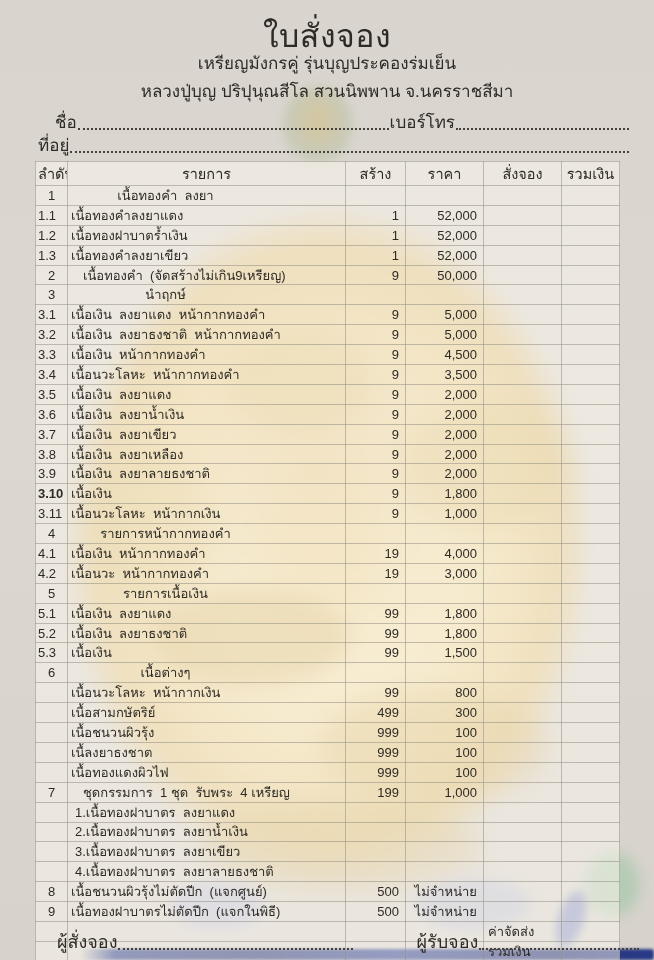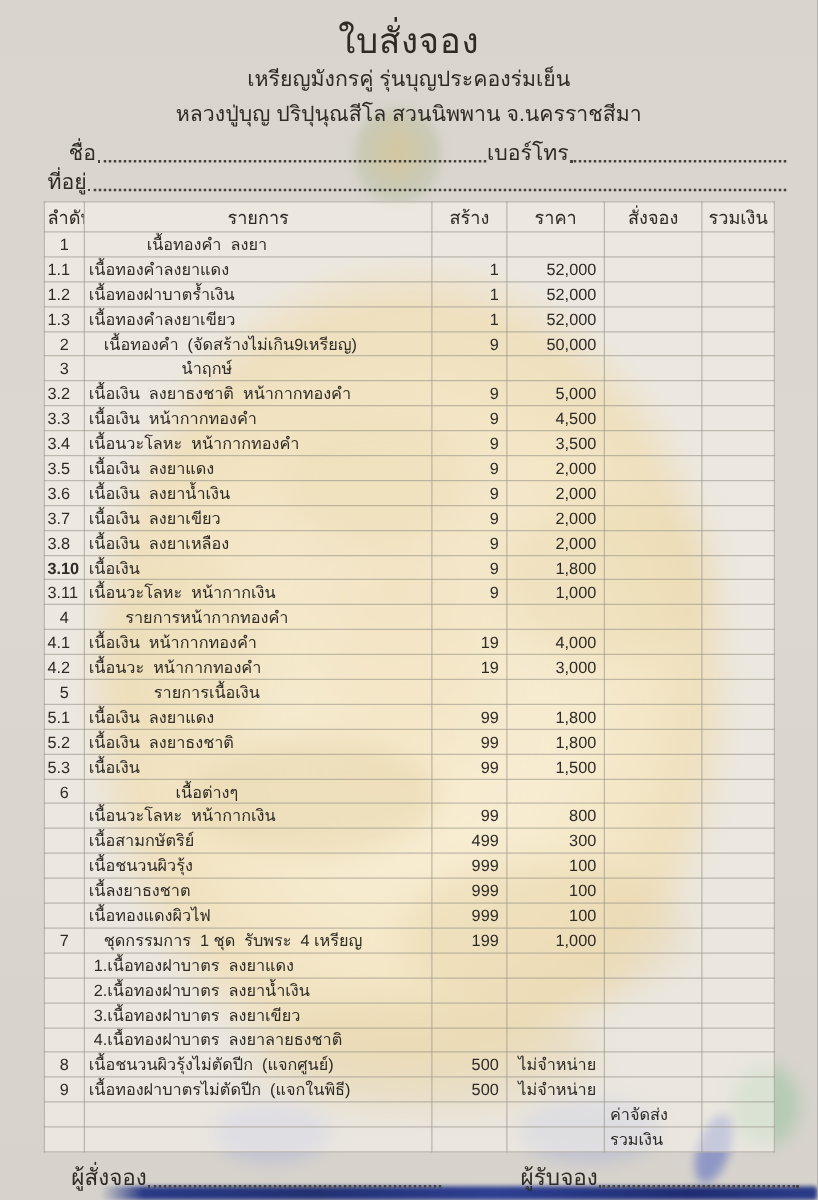"ใบสั่งจอง" .title { font-size: 28px -> 32px }
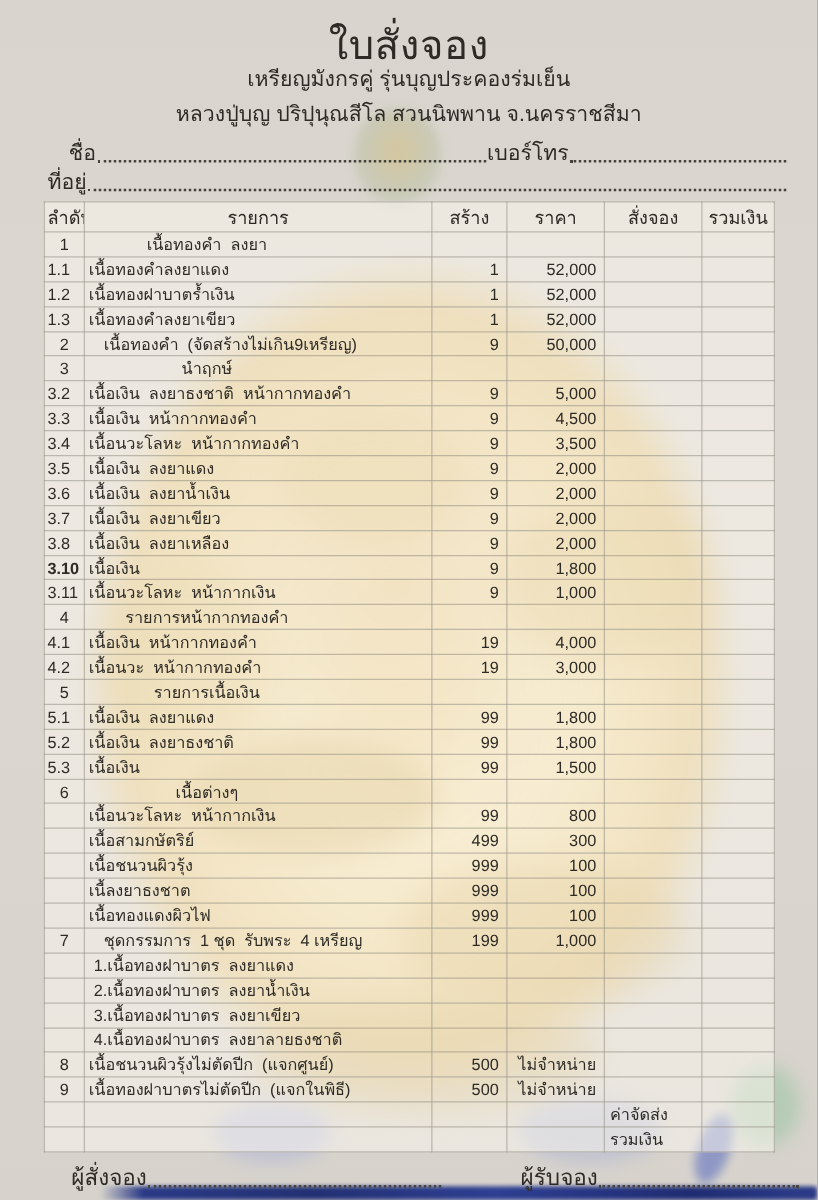"3.1" tr.sub-no { html: none -> <tr> <td>3.1</td> <td>เนื้อเงิน ลงยาแดง หน้ากากทองคำ</td> <td>9</td> <td>5,000</td> <td></td> <td></td> </tr> }
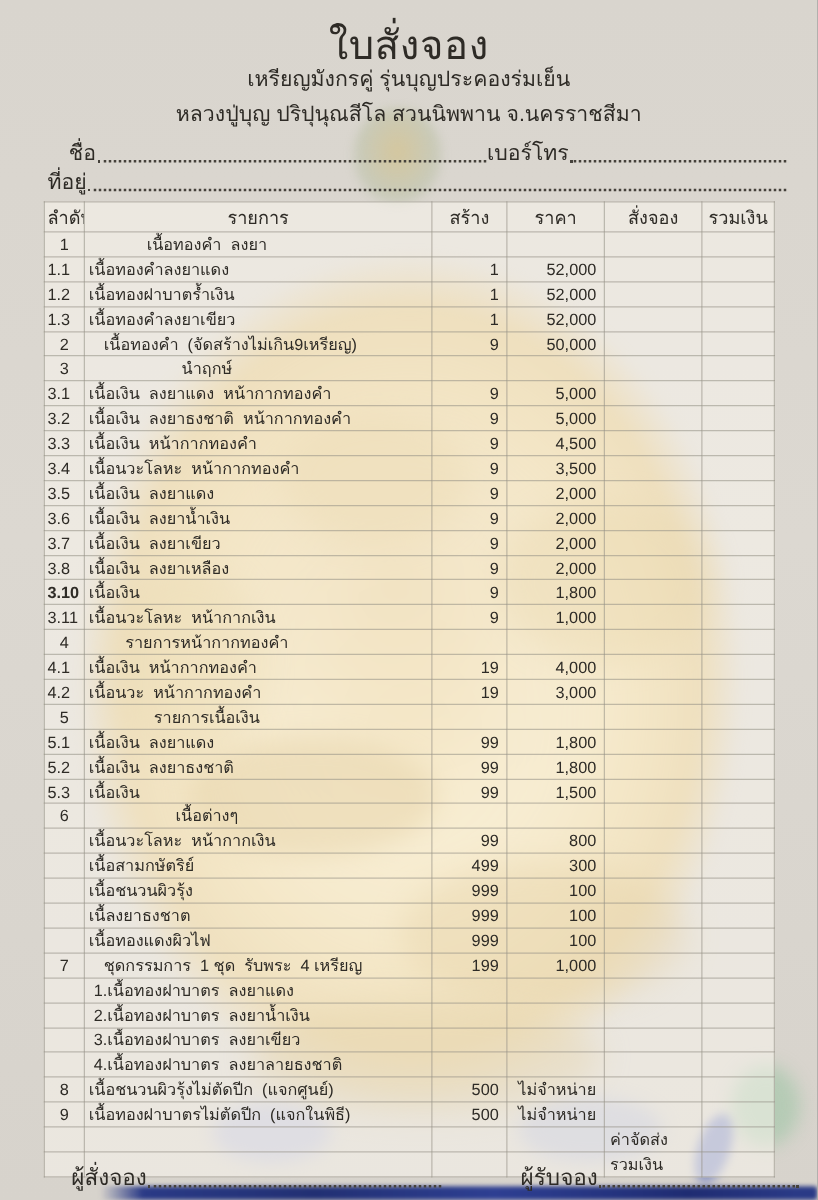"3.9" tr.sub-no { html: none -> <tr> <td>3.9</td> <td>เนื้อเงิน ลงยาลายธงชาติ</td> <td>9</td> <td>2,000</td> <td></td> <td></td> </tr> }
